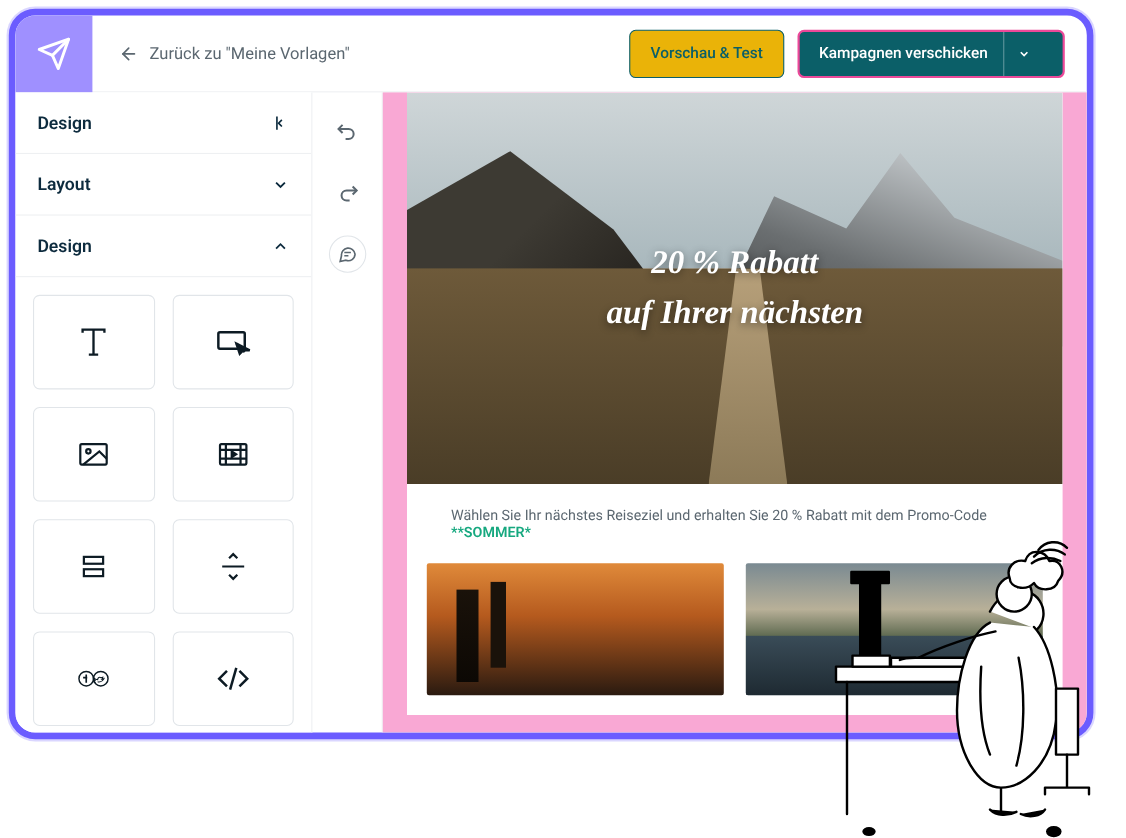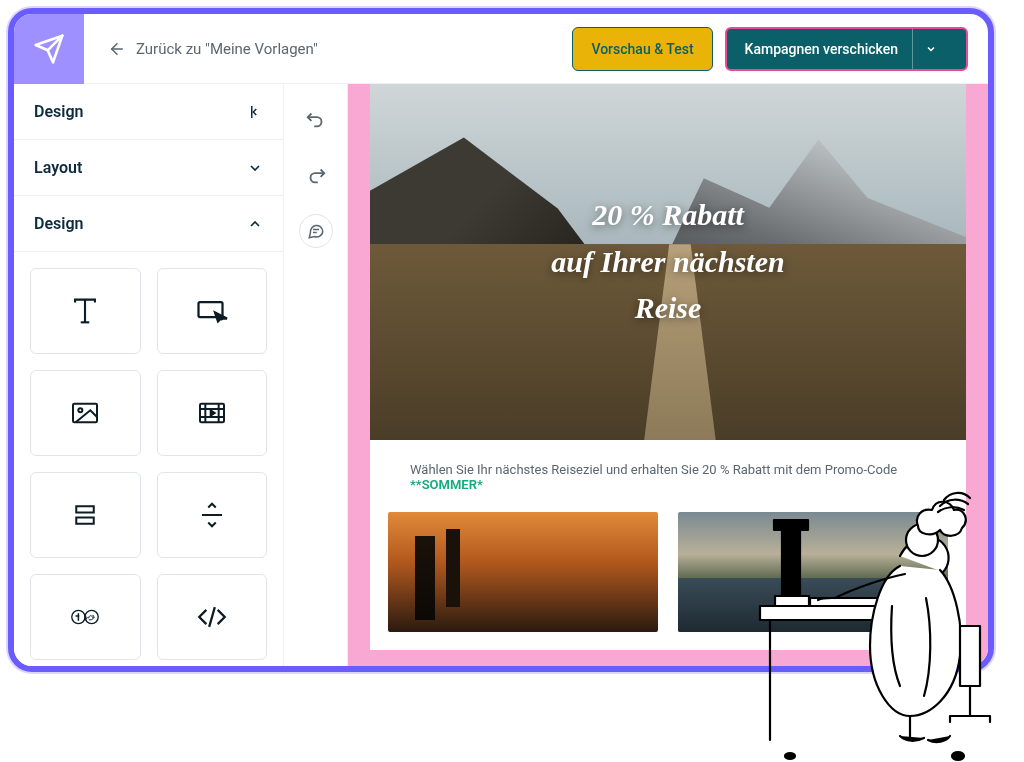"Reise" div { html: <div>Reise</div> -> none }
